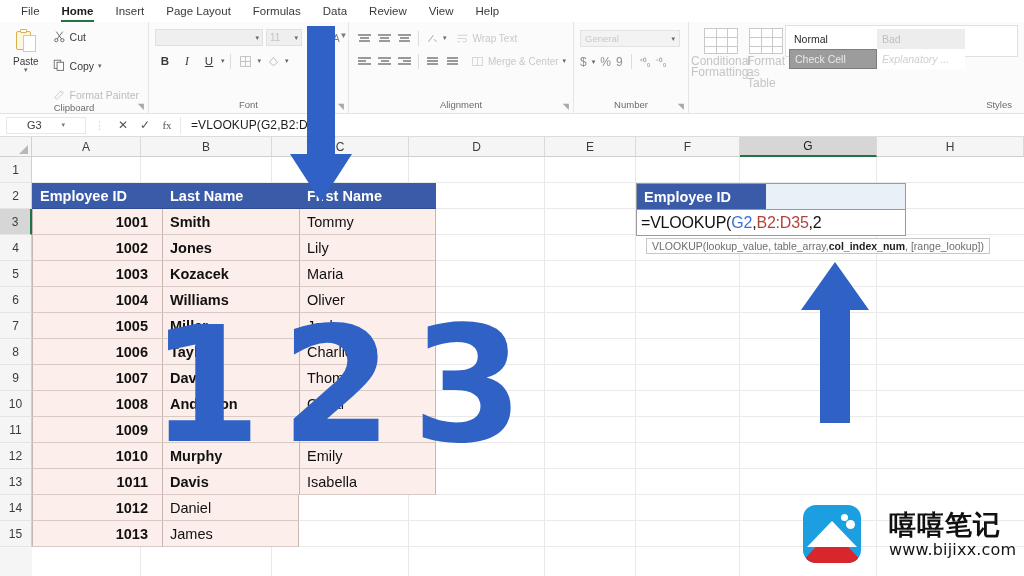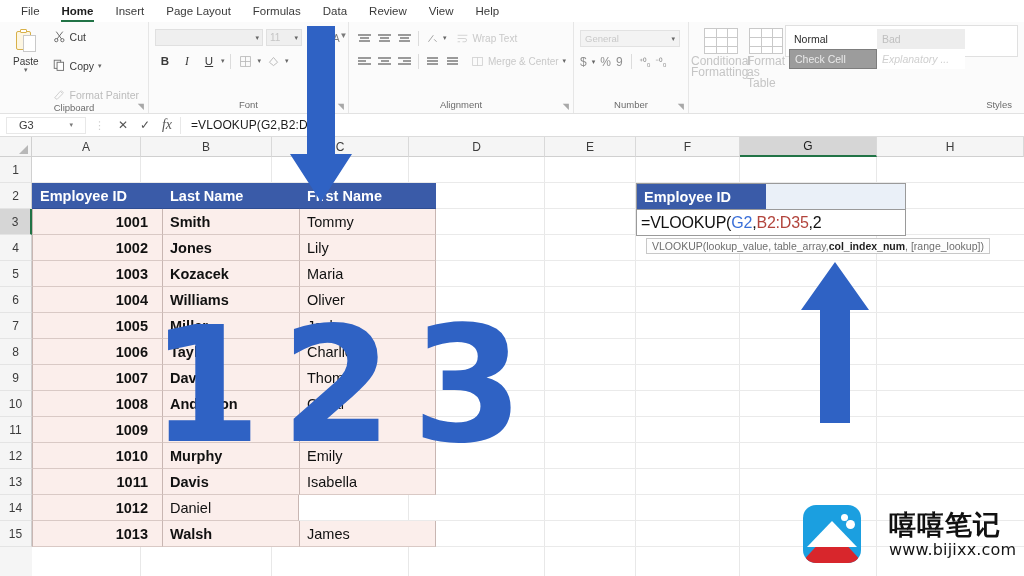"G3" #namebox { padding: 0 12px -> 0 20px }
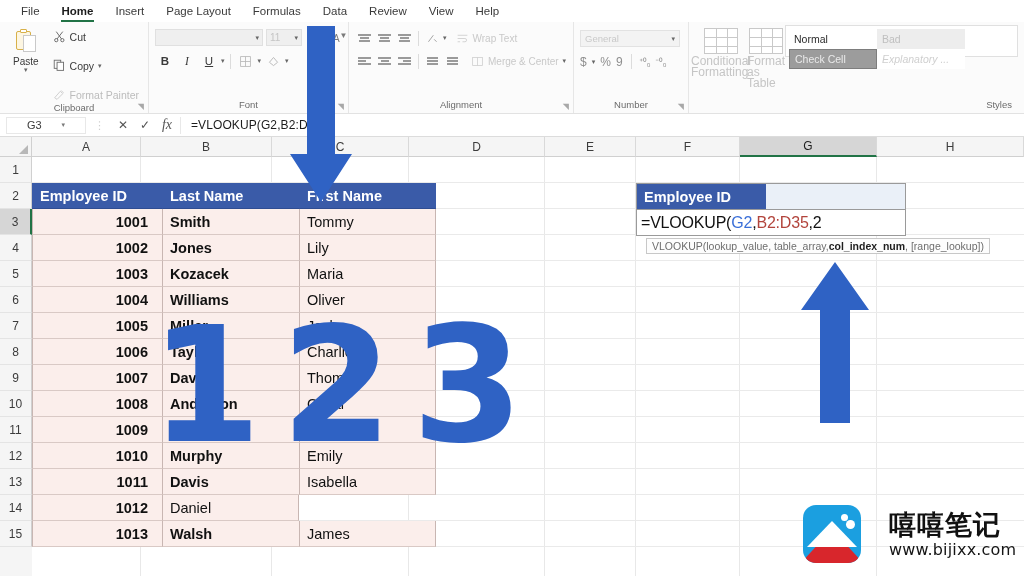"fx" .fbicon.fx { font-size: 14px -> 11px; font-style: italic -> none }
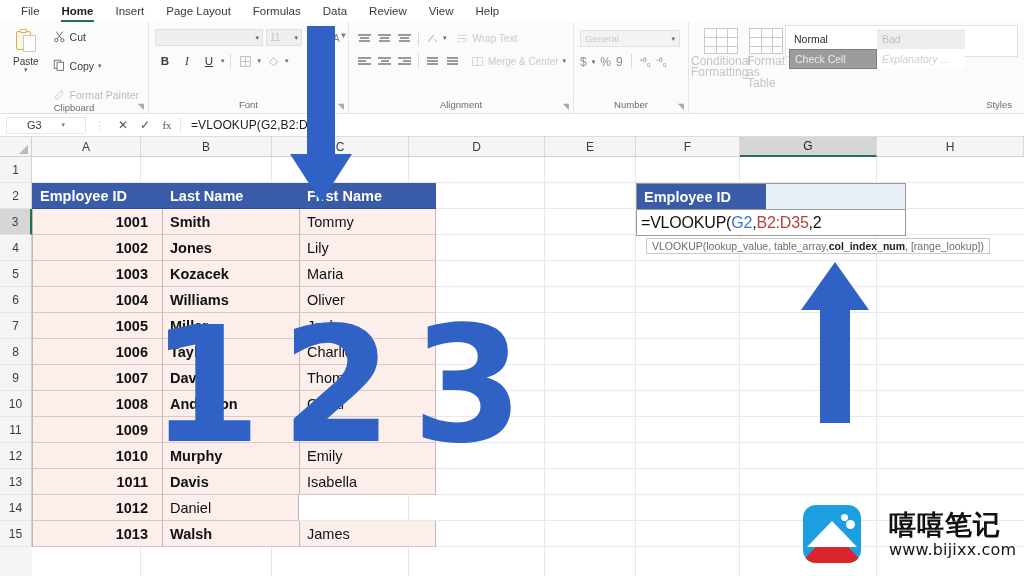"Walsh" div.tcell { html: <div>Walsh</div> -> none }
